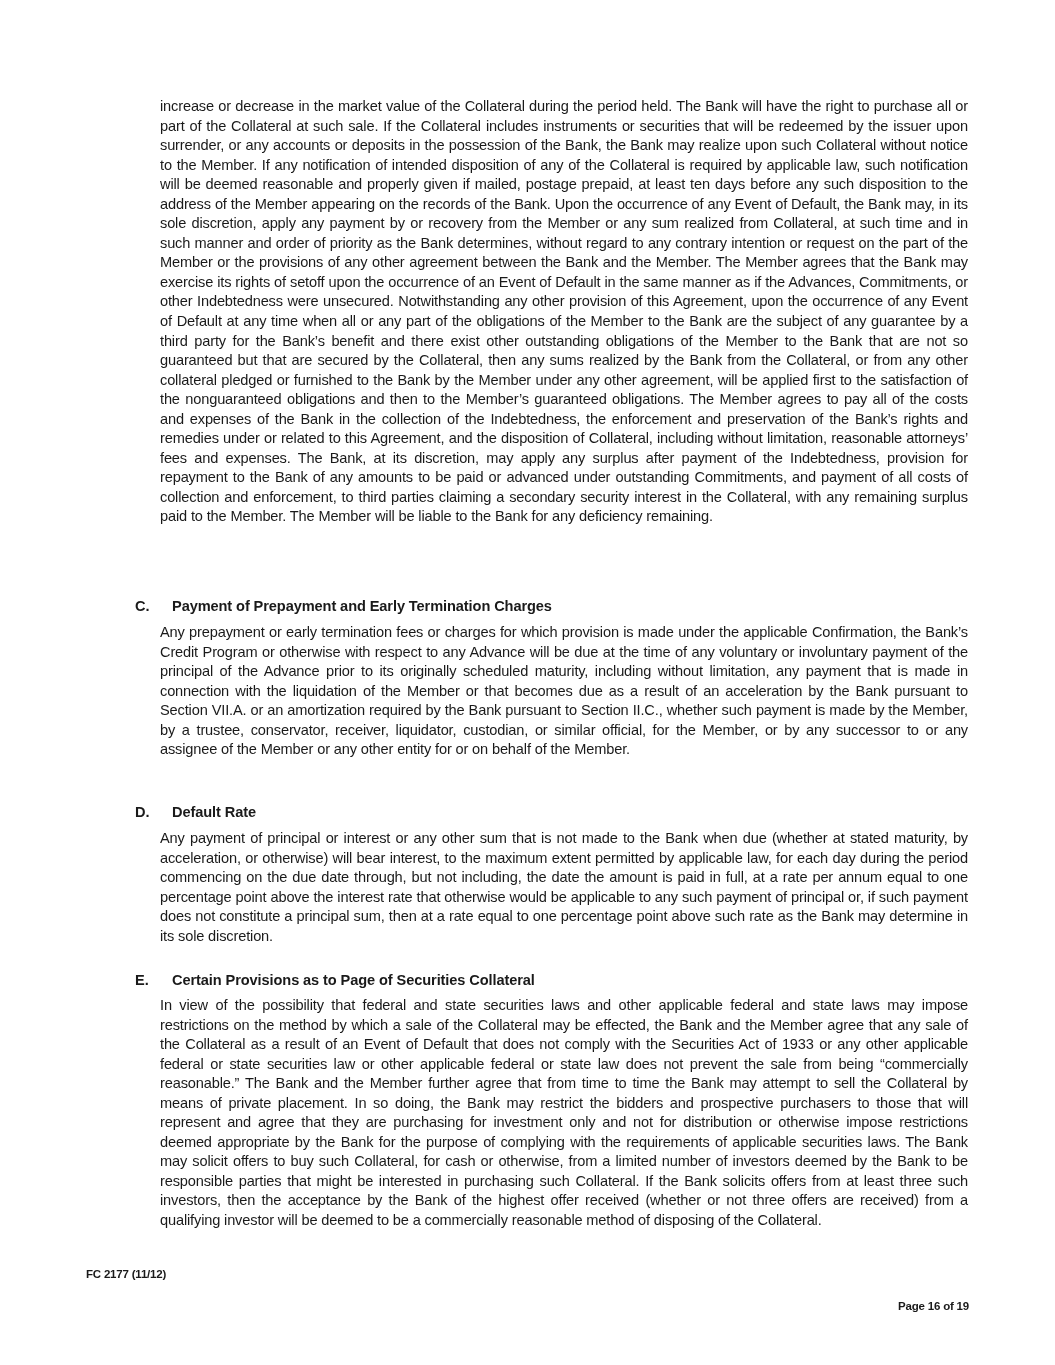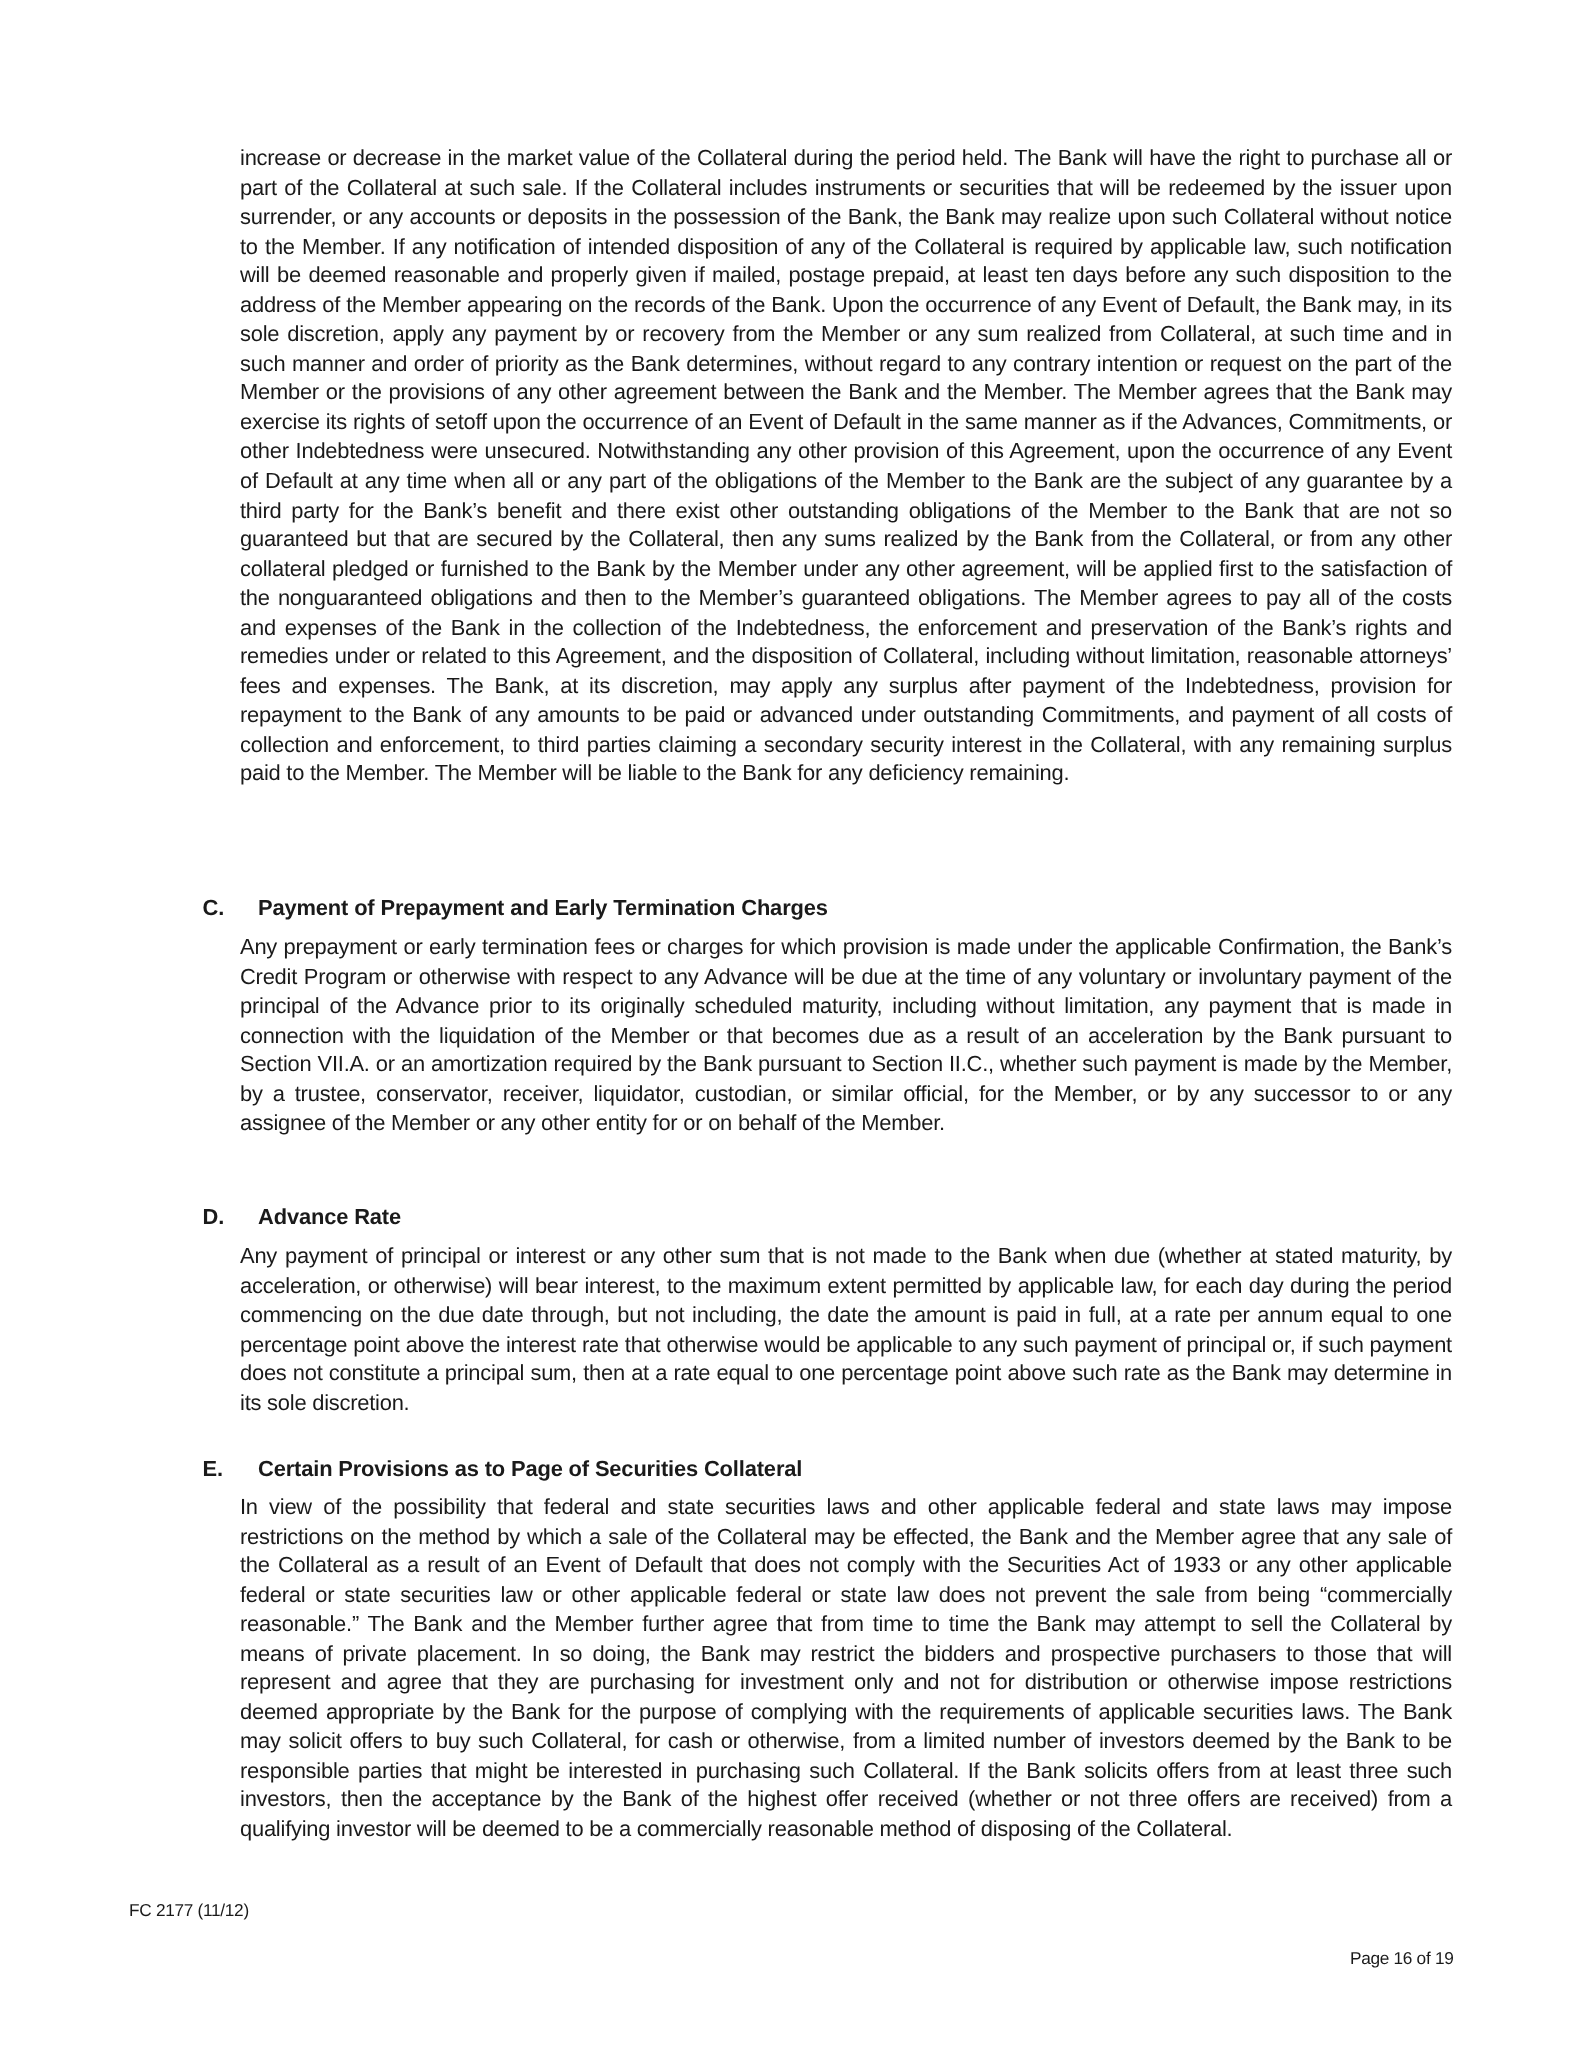"Advance Rate" span { text: Advance -> Default }
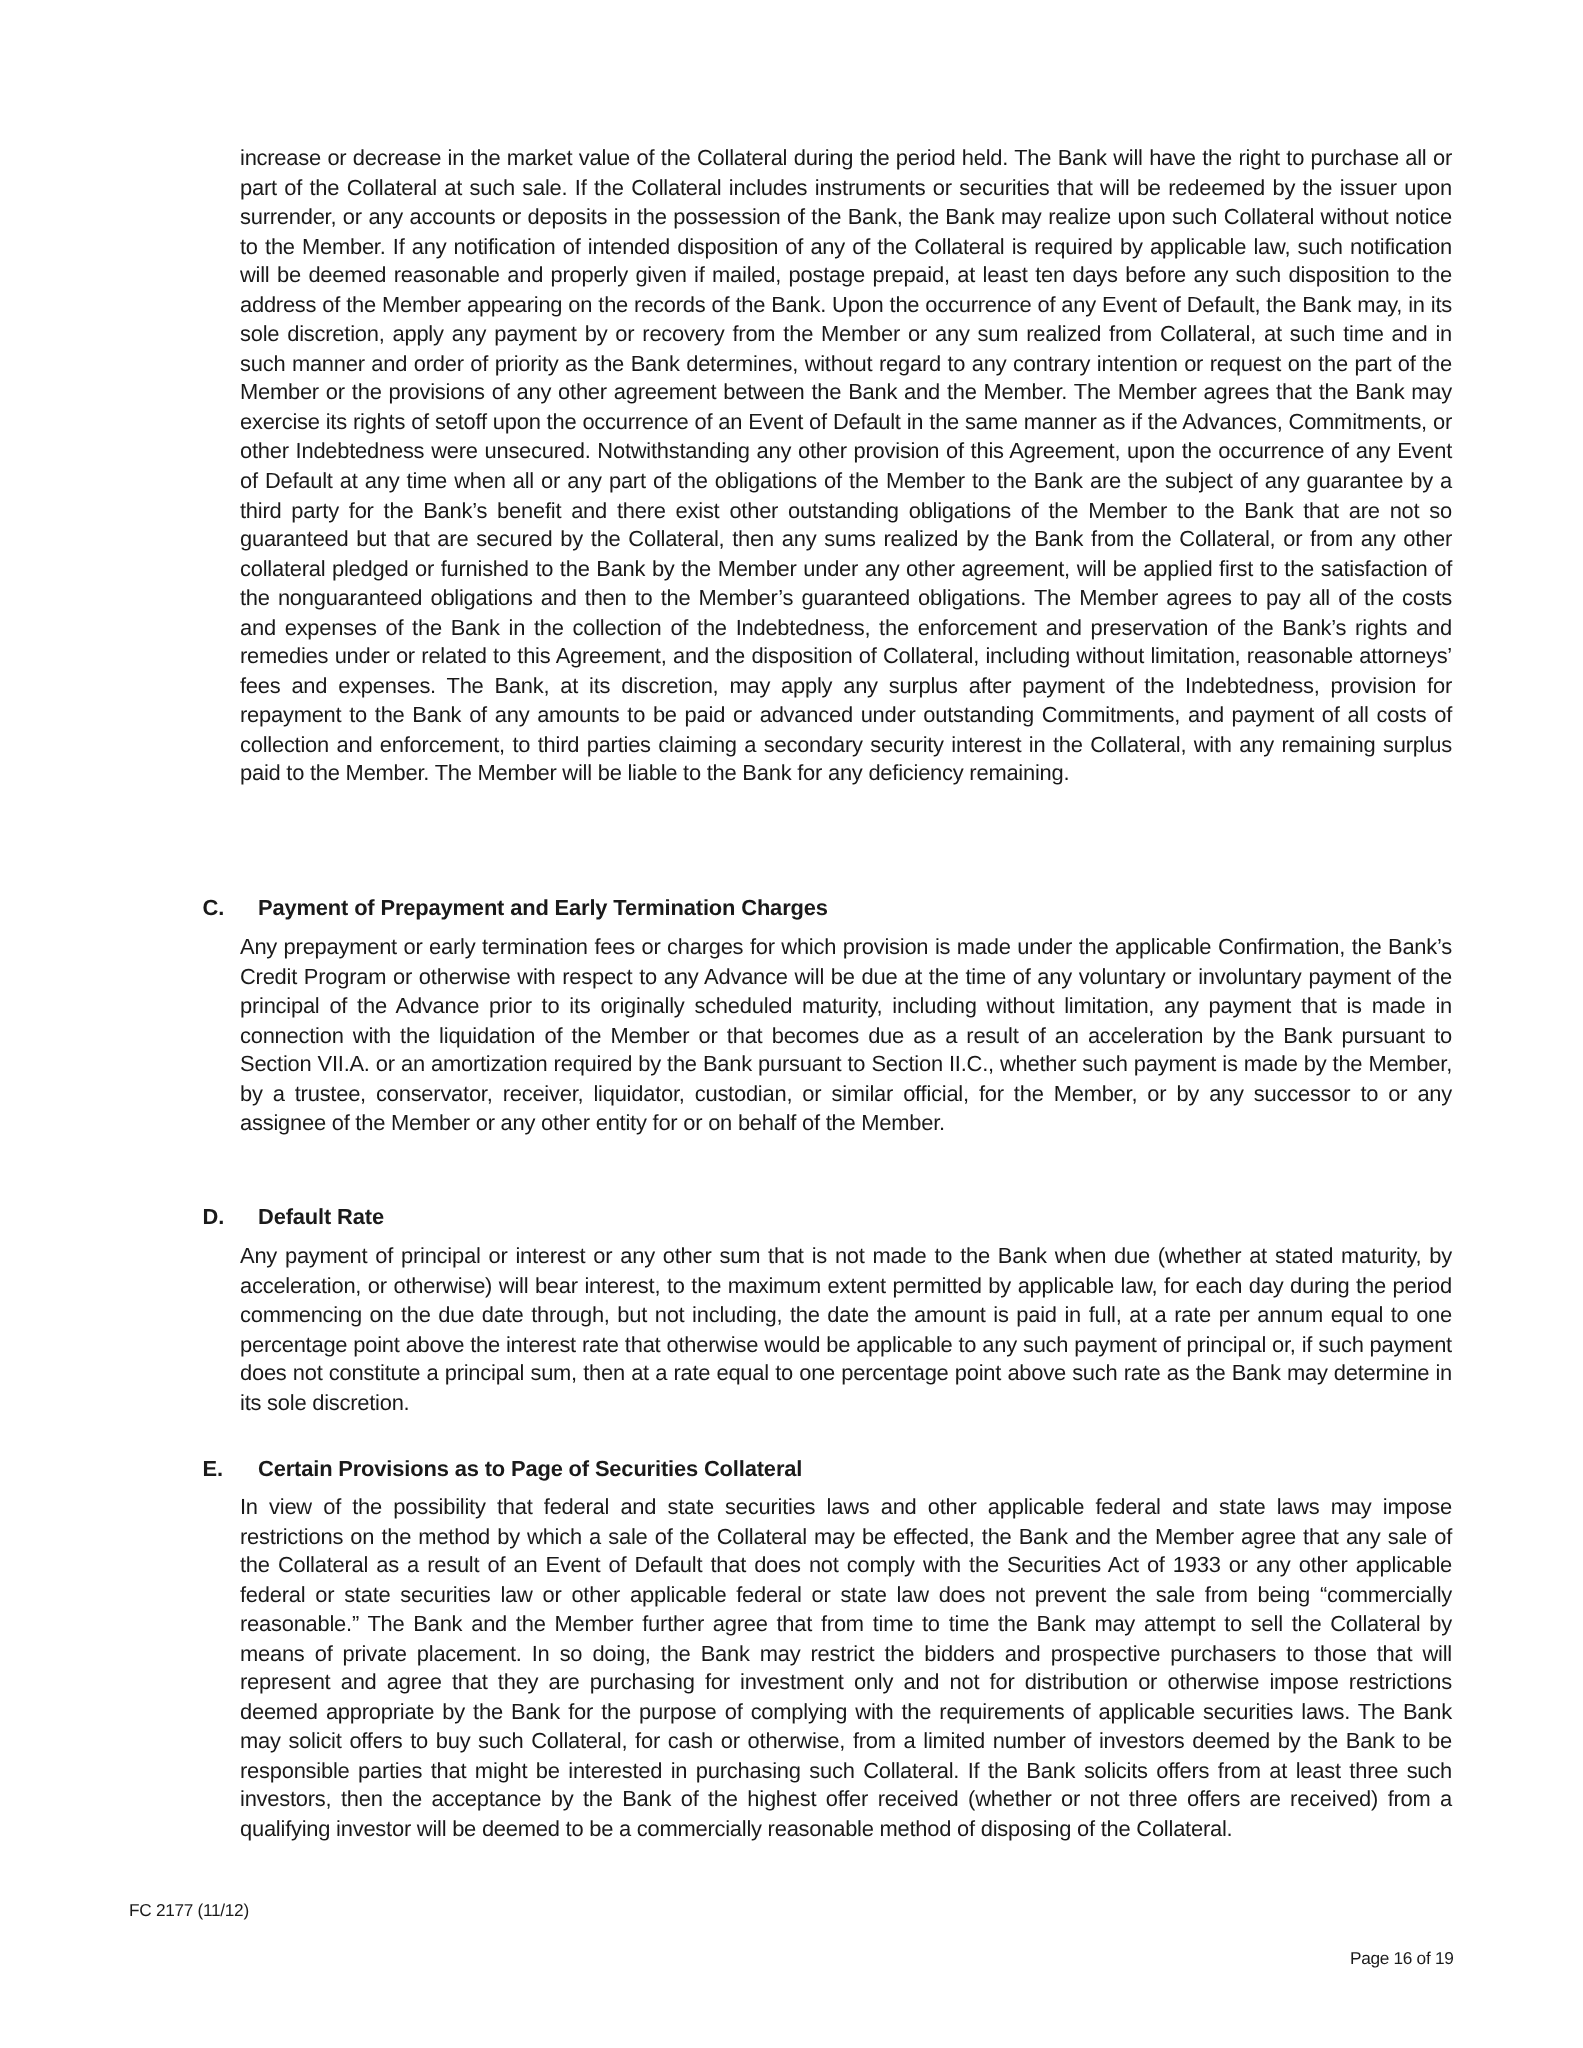"FC 2177 (11/12)" .footer { font-weight: none -> bold }
